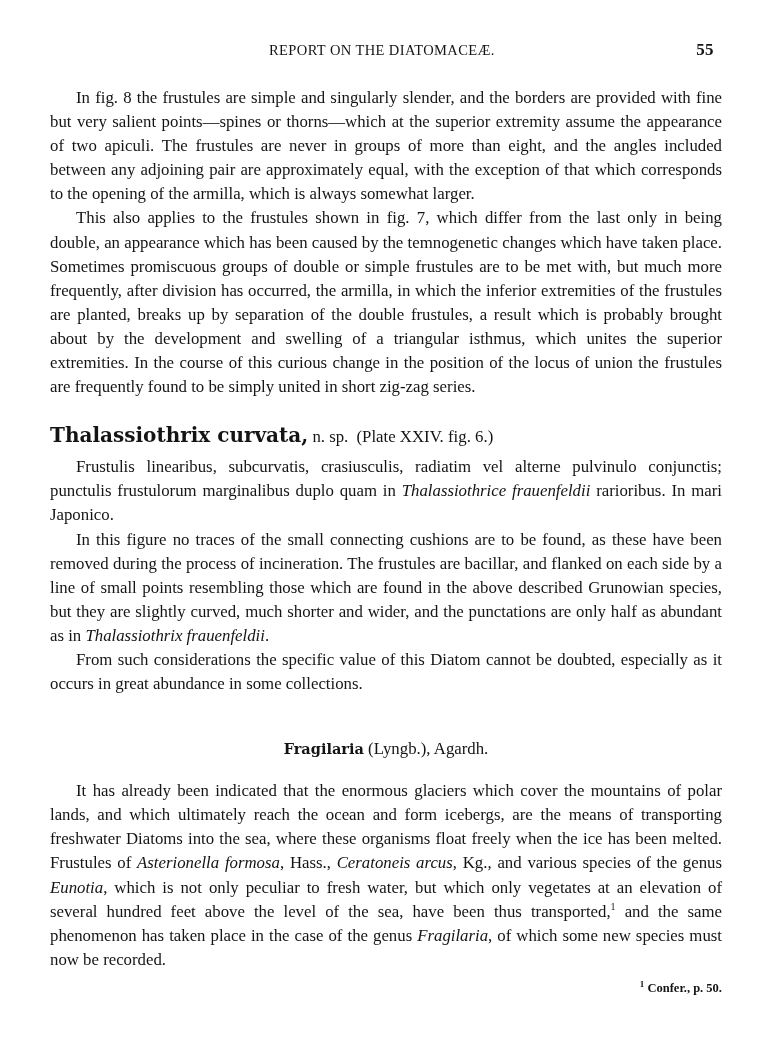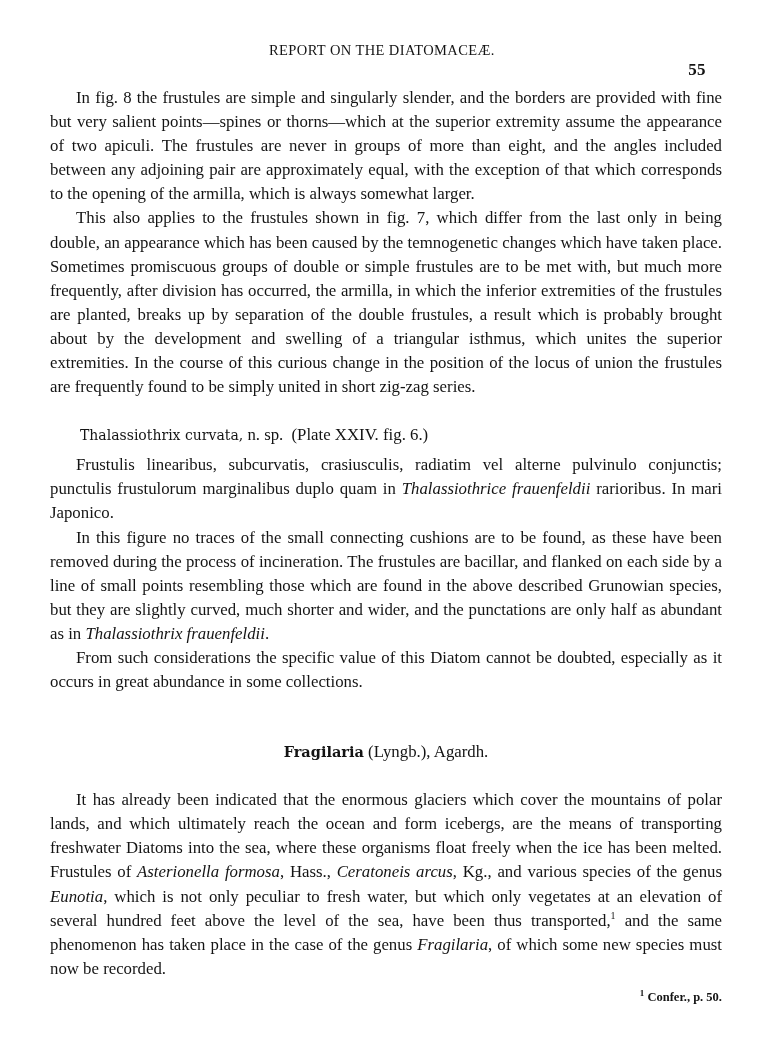"55" .running-head .pageno { margin-top: 20px -> none; right: 16px -> 8px }
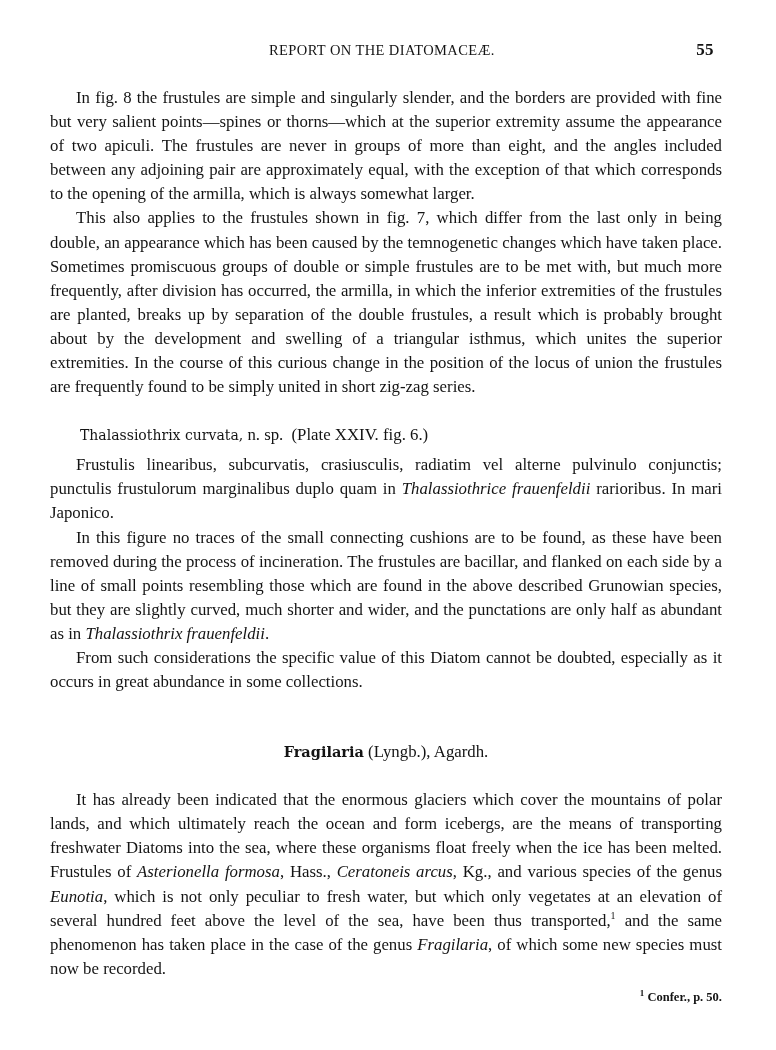"Thalassiothrix curvata," .species-heading .name { font-size: 14px -> 20px; font-weight: normal -> bold; margin-left: 30px -> none }
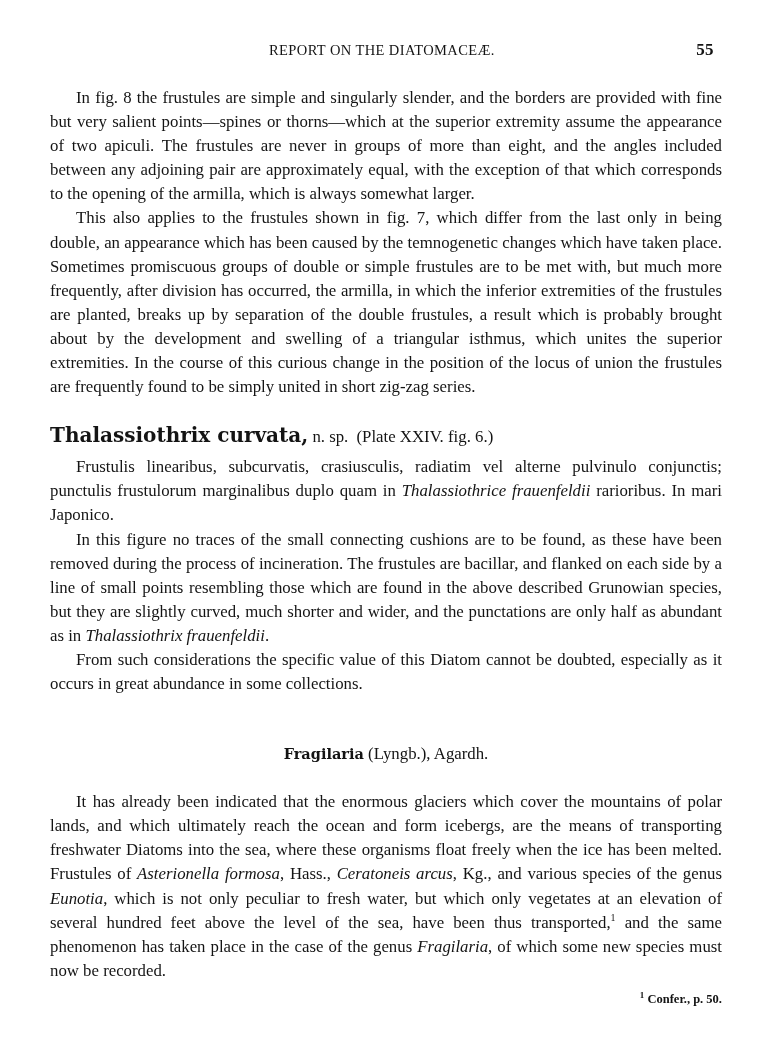"Fragilaria (Lyngb.), Agardh." .section-heading { line-height: 32px -> 21px }
